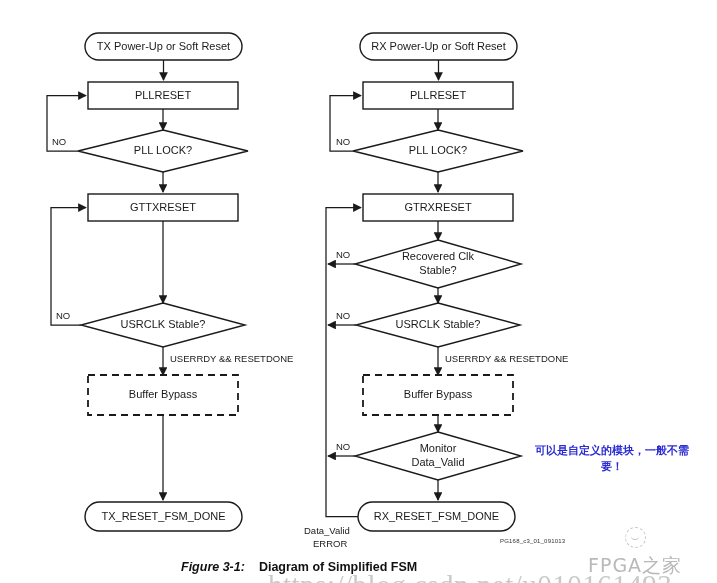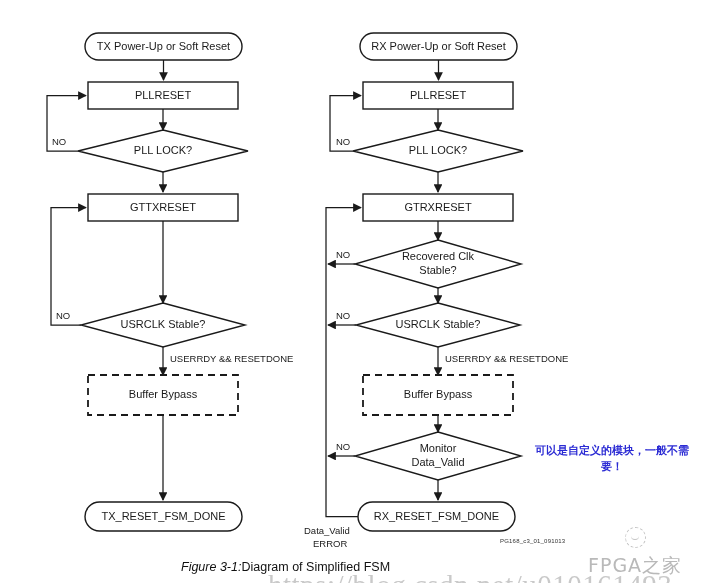"Figure 3-1:" .caption .cap-num { font-weight: normal -> bold }
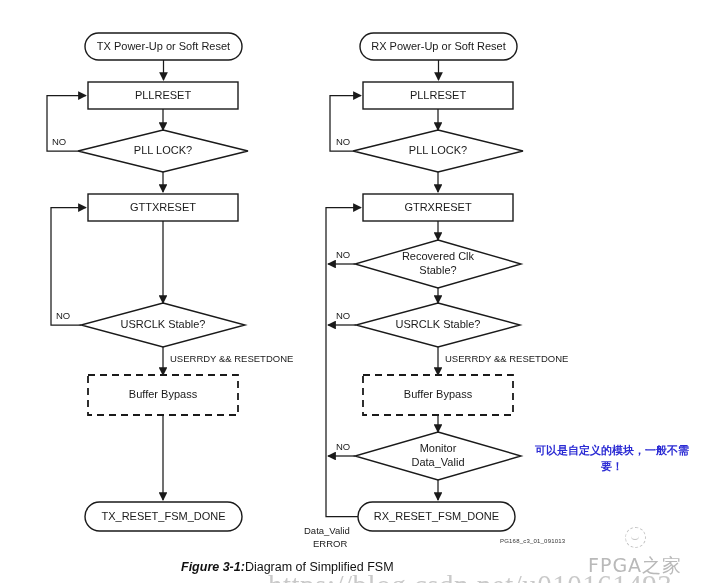"Diagram of Simplified FSM" .caption .cap-txt { font-weight: normal -> bold; margin-left: none -> 14px }
